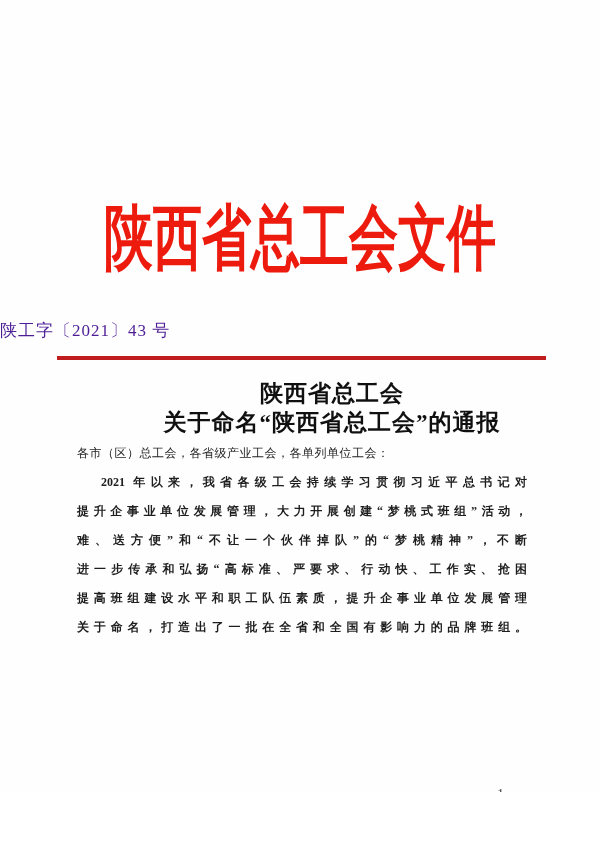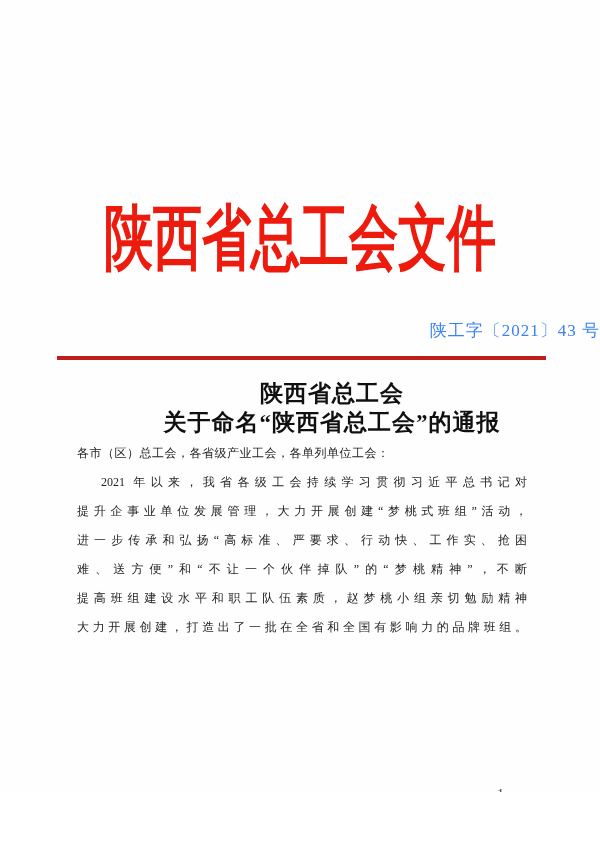"陕工字〔2021〕43 号" .doc-number { color: #3b82f6 -> #4c1d95; text-align: right -> left }
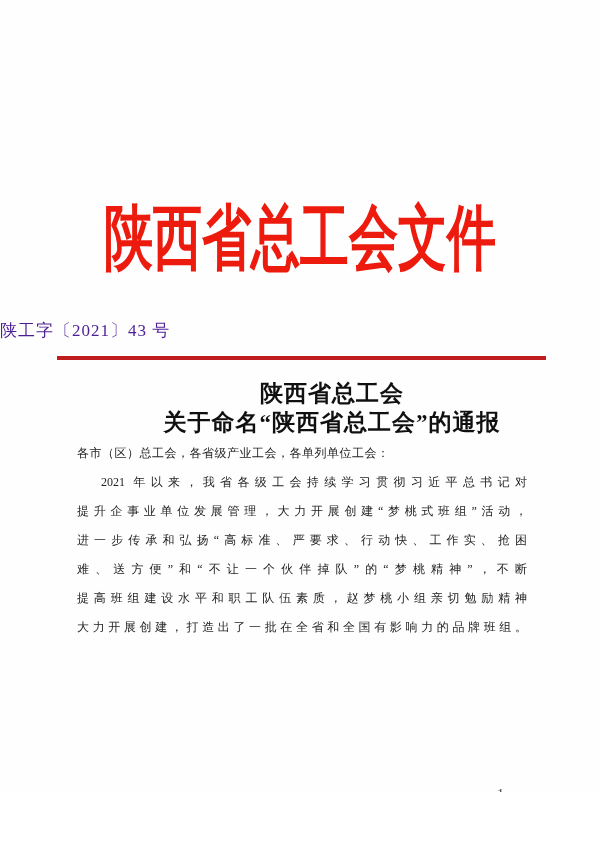"2021 年以来，我省各级工会持续学习贯彻习近平总书记对" .para-line { font-weight: none -> bold }
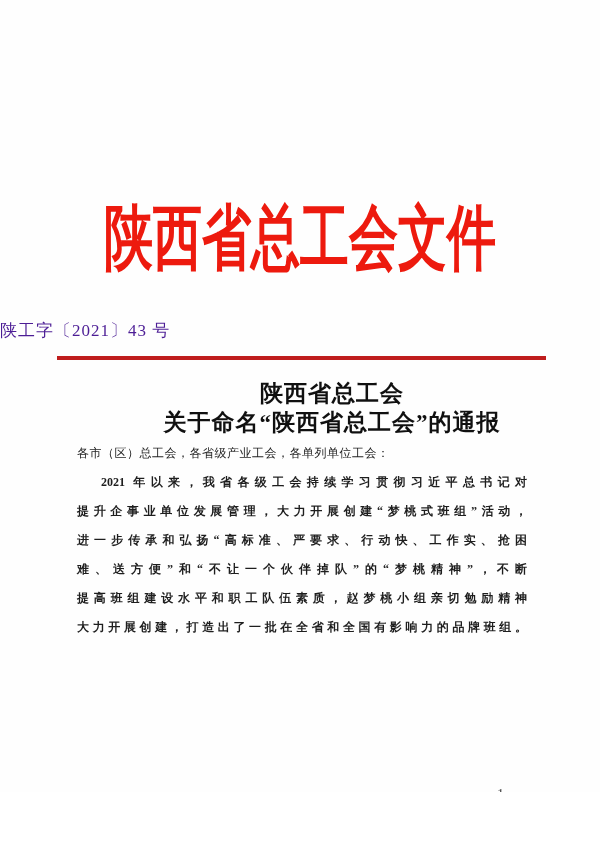"进一步传承和弘扬“高标准、严要求、行动快、工作实、抢困" div.para-line { order: before "难、送方便”和“不让一个伙伴掉队”的“梦桃精神”，不断" -> after "难、送方便”和“不让一个伙伴掉队”的“梦桃精神”，不断" }
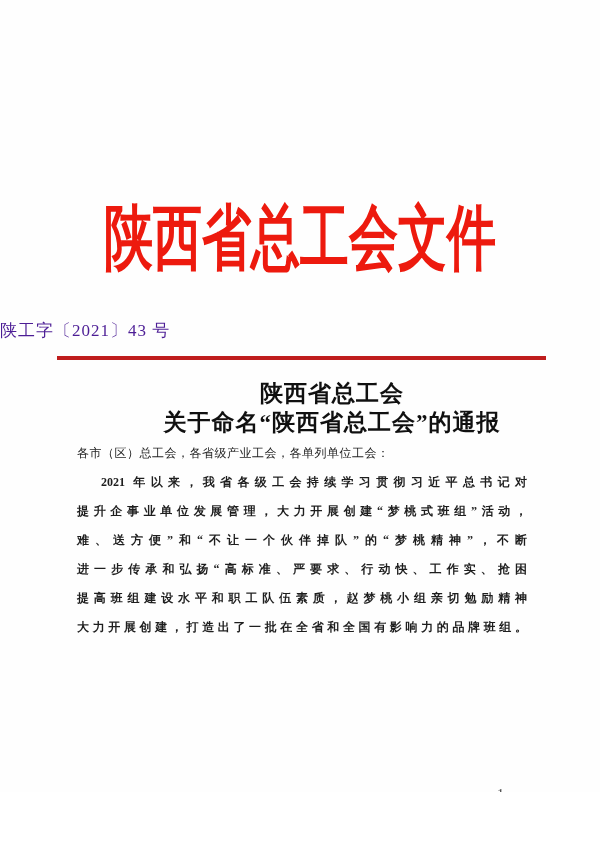"提高班组建设水平和职工队伍素质，赵梦桃小组亲切勉励精神" div.para-line { text: 赵梦桃小组亲切勉励精神 -> 提升企事业单位发展管理 }
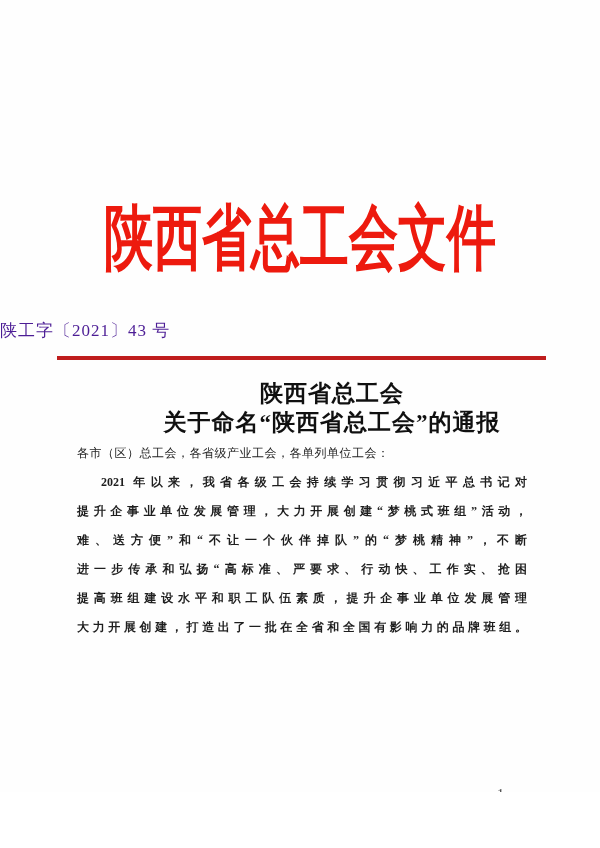"大力开展创建，打造出了一批在全省和全国有影响力的品牌班组。" div.para-line { text: 大力开展创建 -> 关于命名 }
